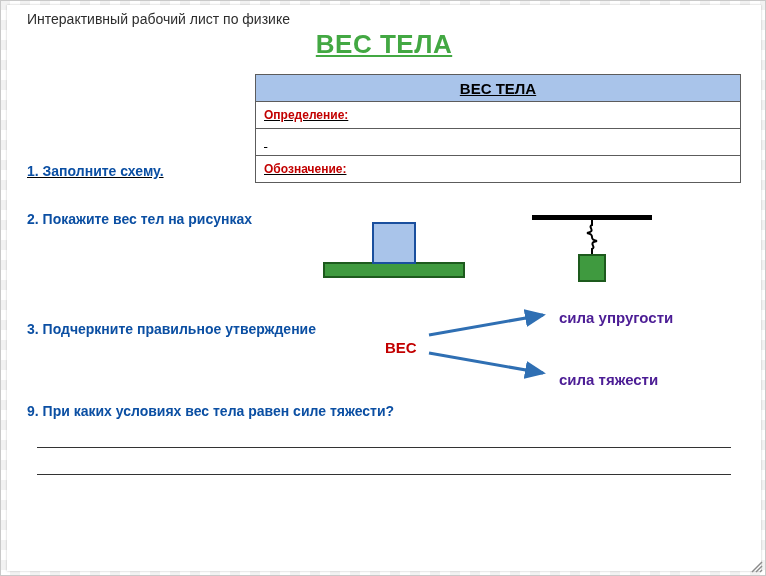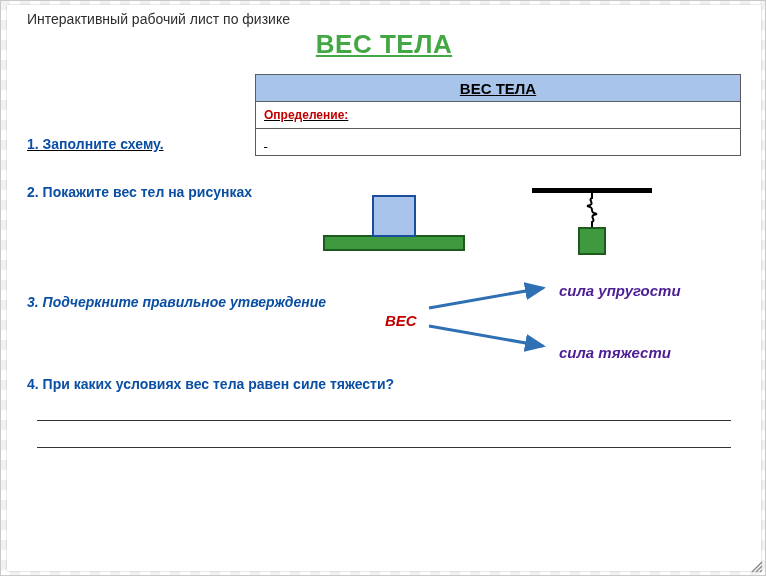"Обозначение:" tr { html: none -> <tr> <td>Обозначение:</td> </tr> }
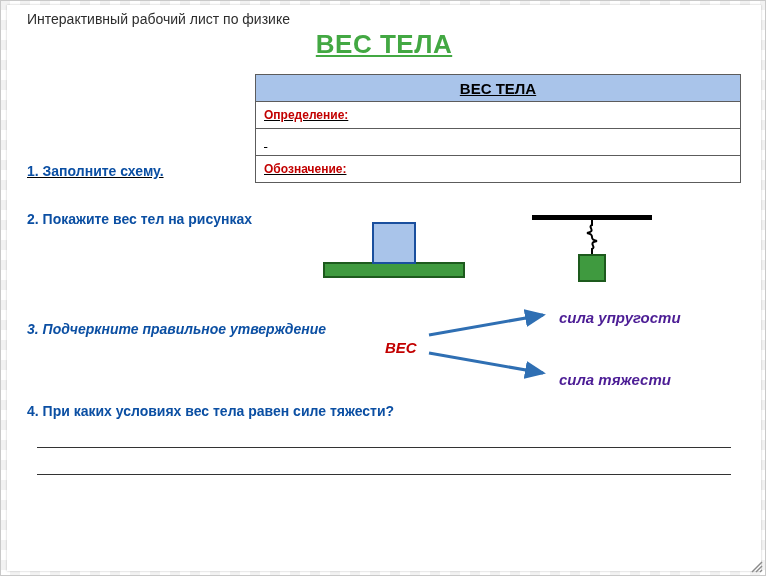"3. Подчеркните правильное утверждение" .sec3-wrap { font-style: italic -> none }
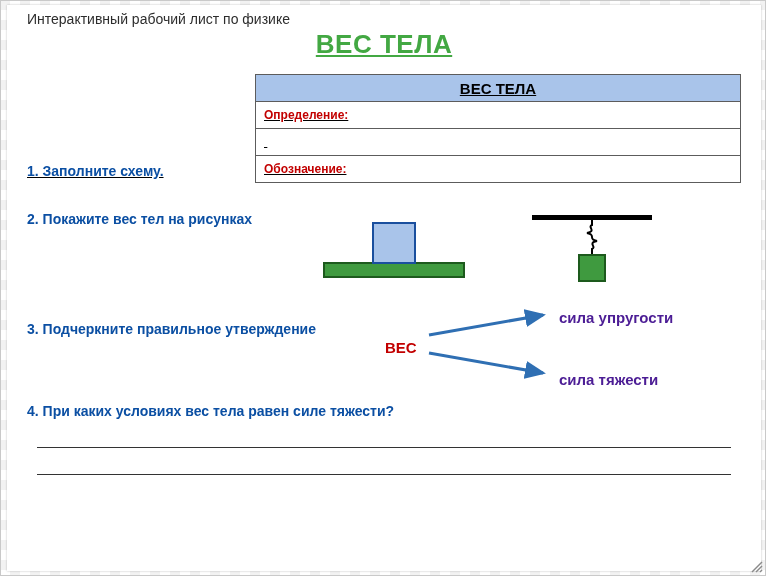"4. При каких условиях вес" div.task-label { text: 4 -> 9 }
